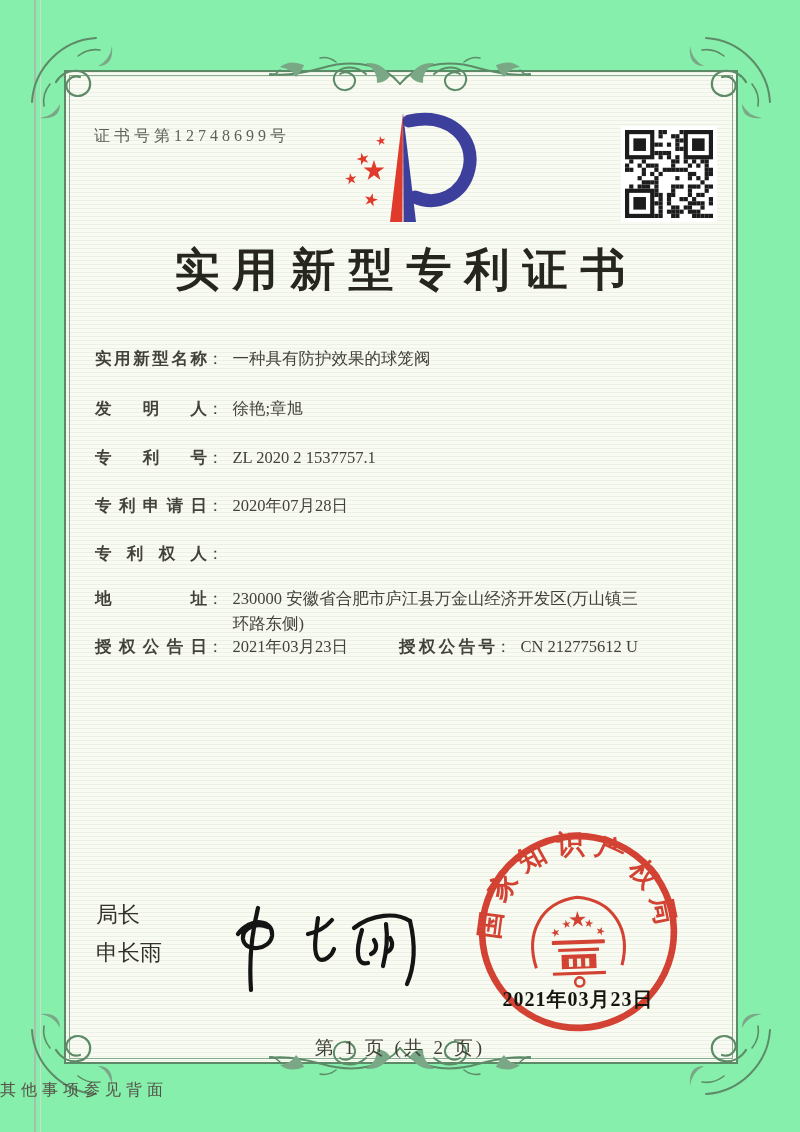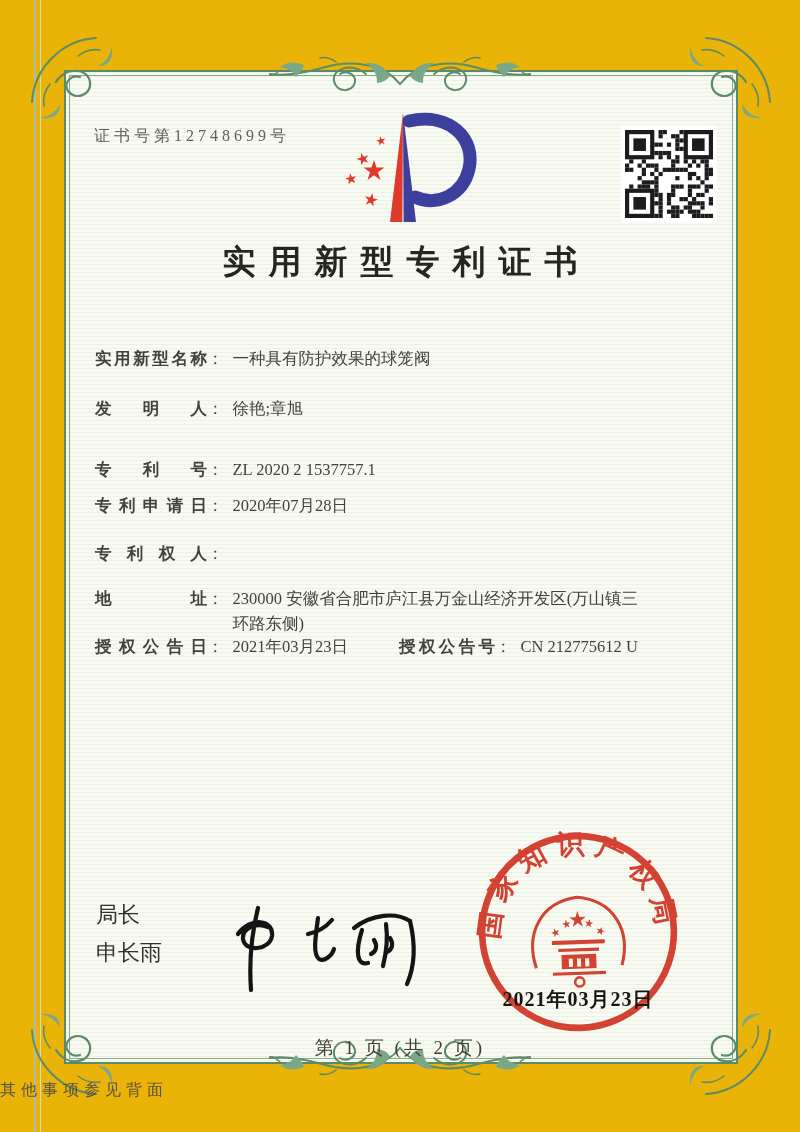"证书号第12748699号" #sheet { background: #eab308 -> #86efac }
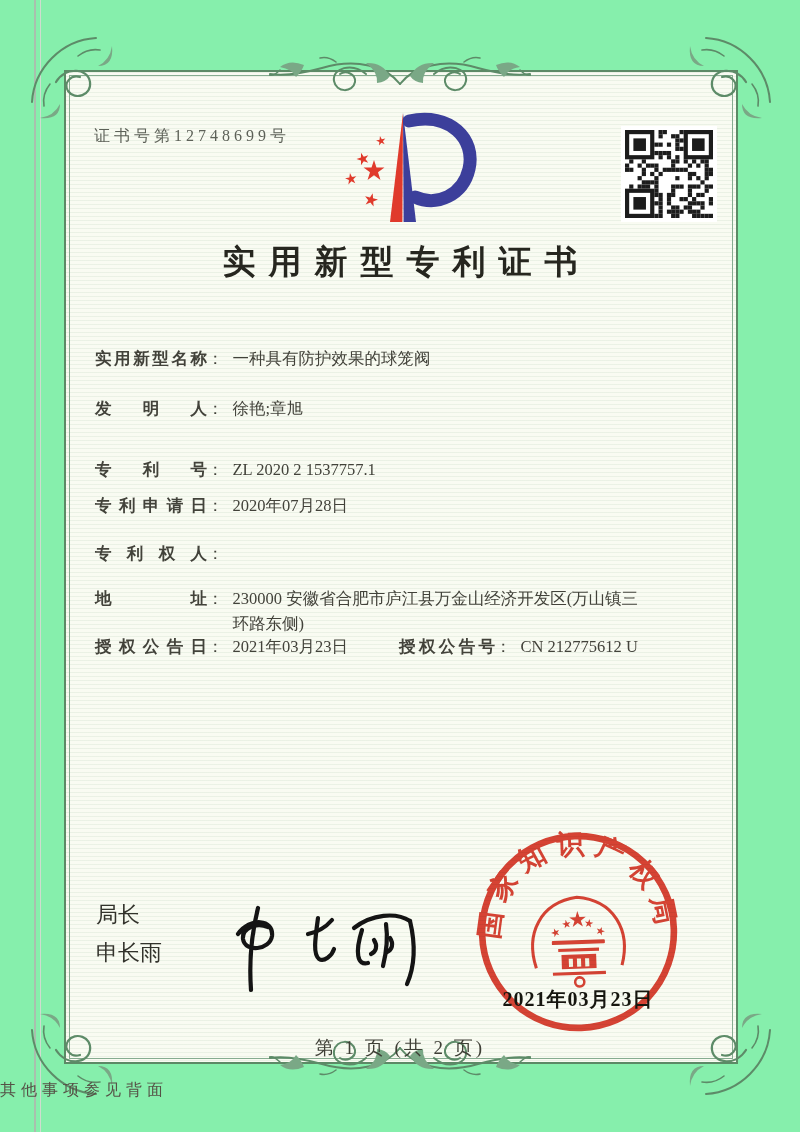"实用新型专利证书" .title { font-size: 33px -> 45px }
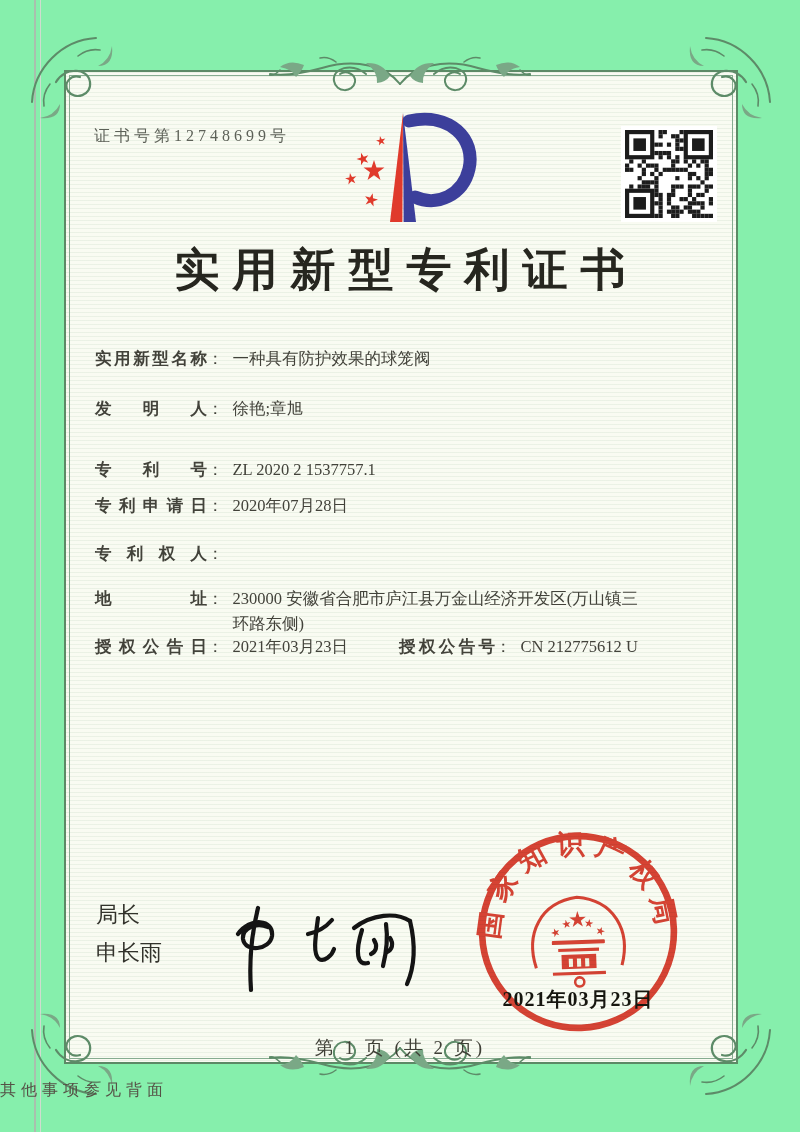"专利号" div.row { top: 457px -> 445px }
